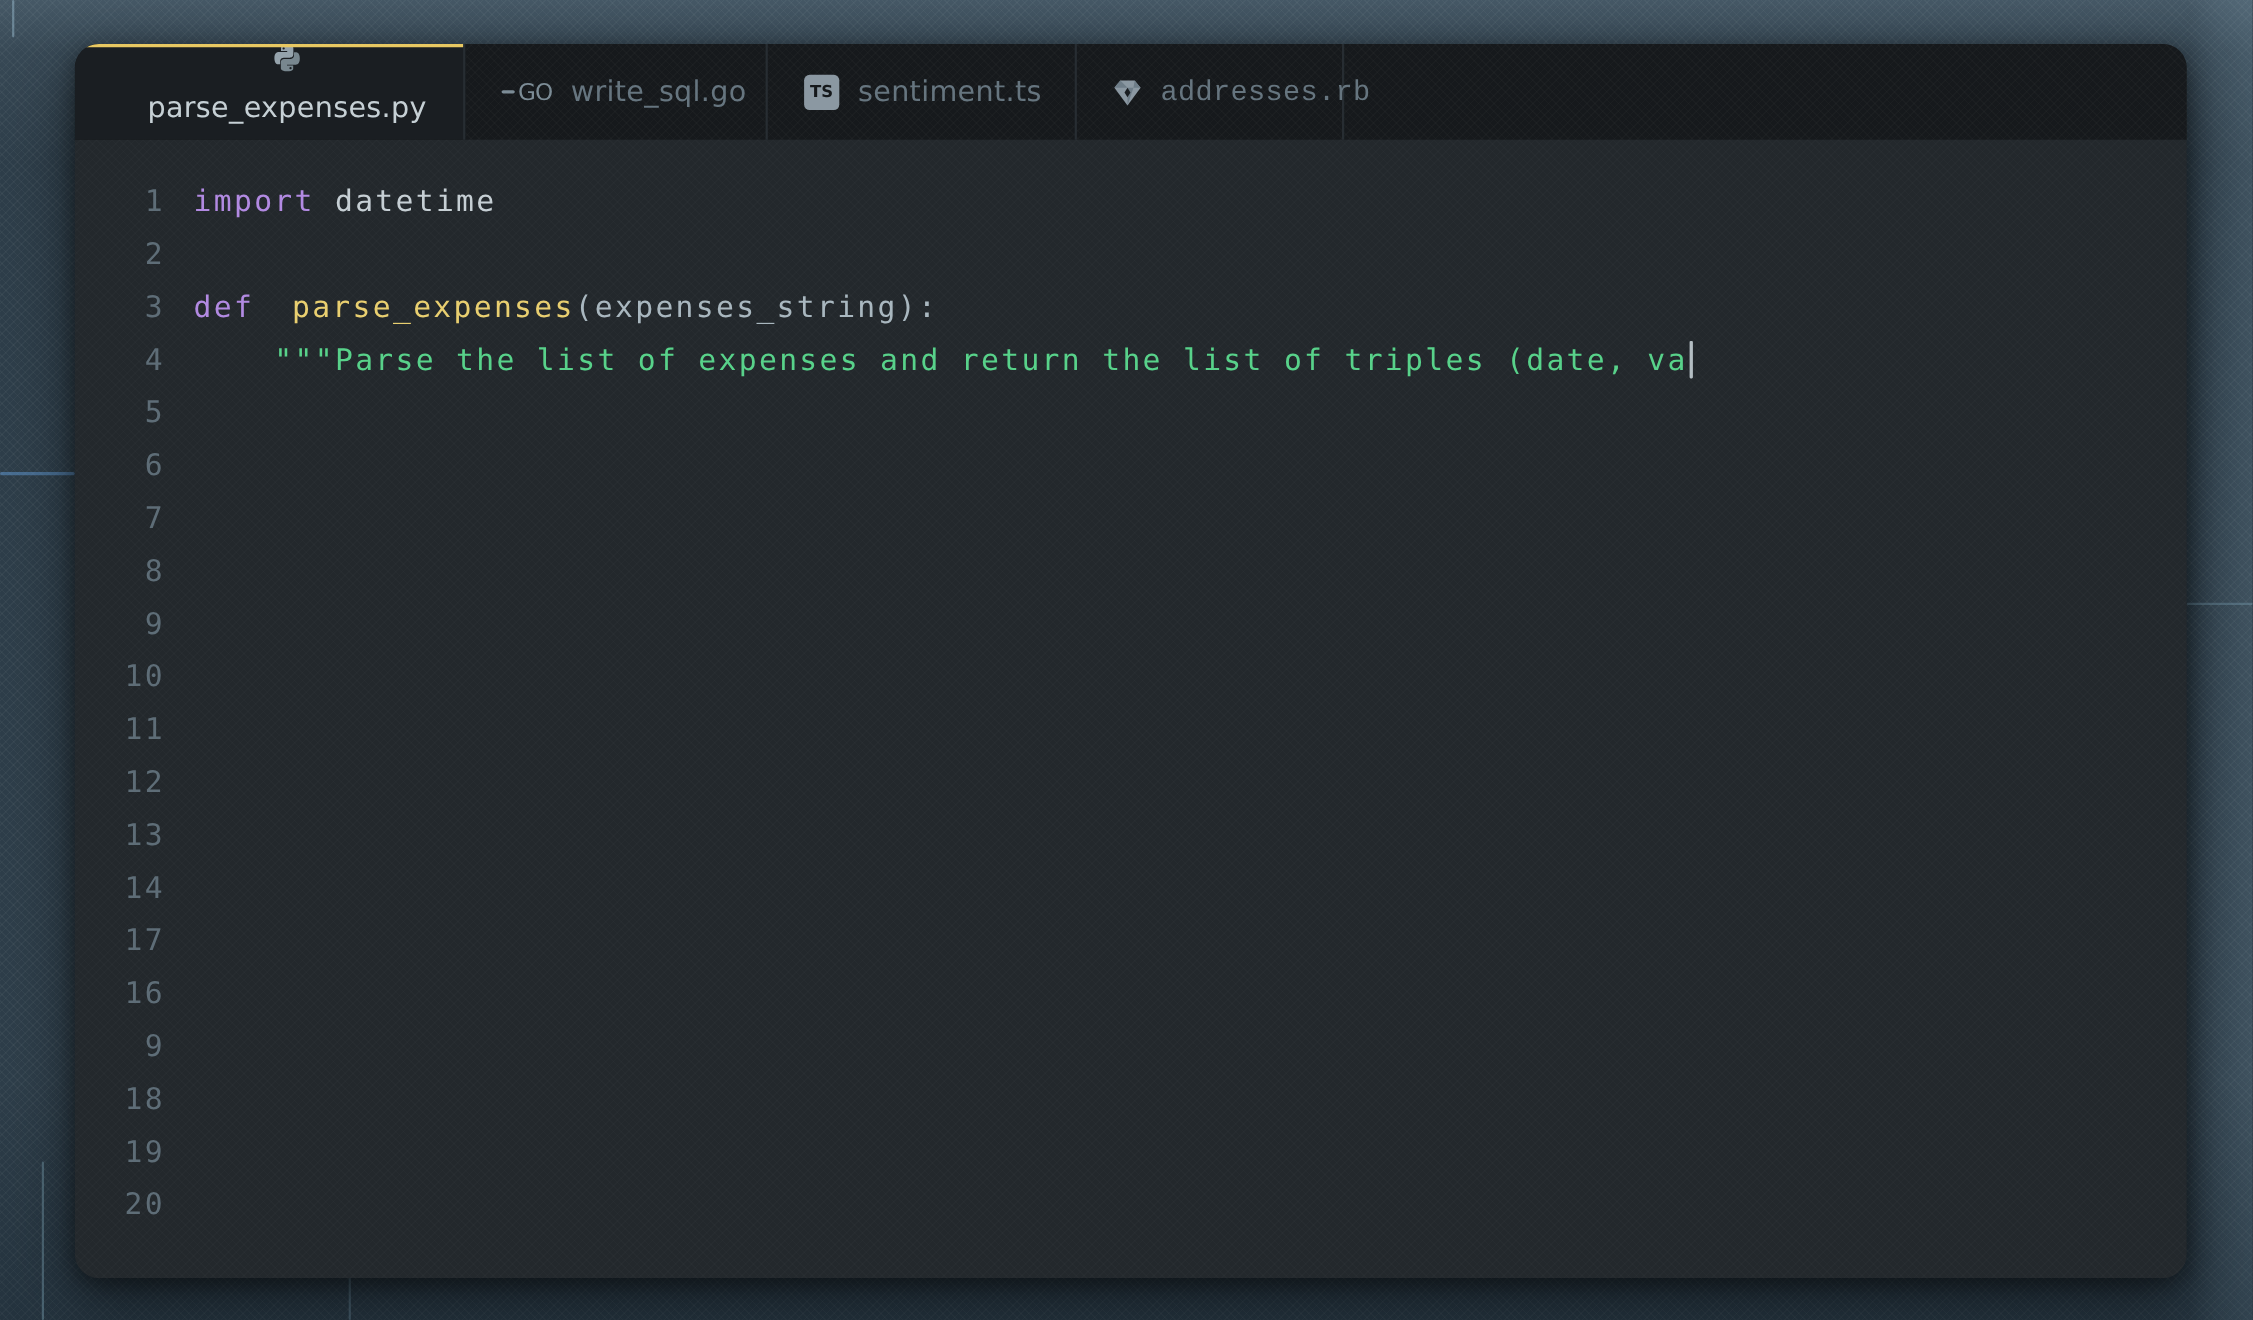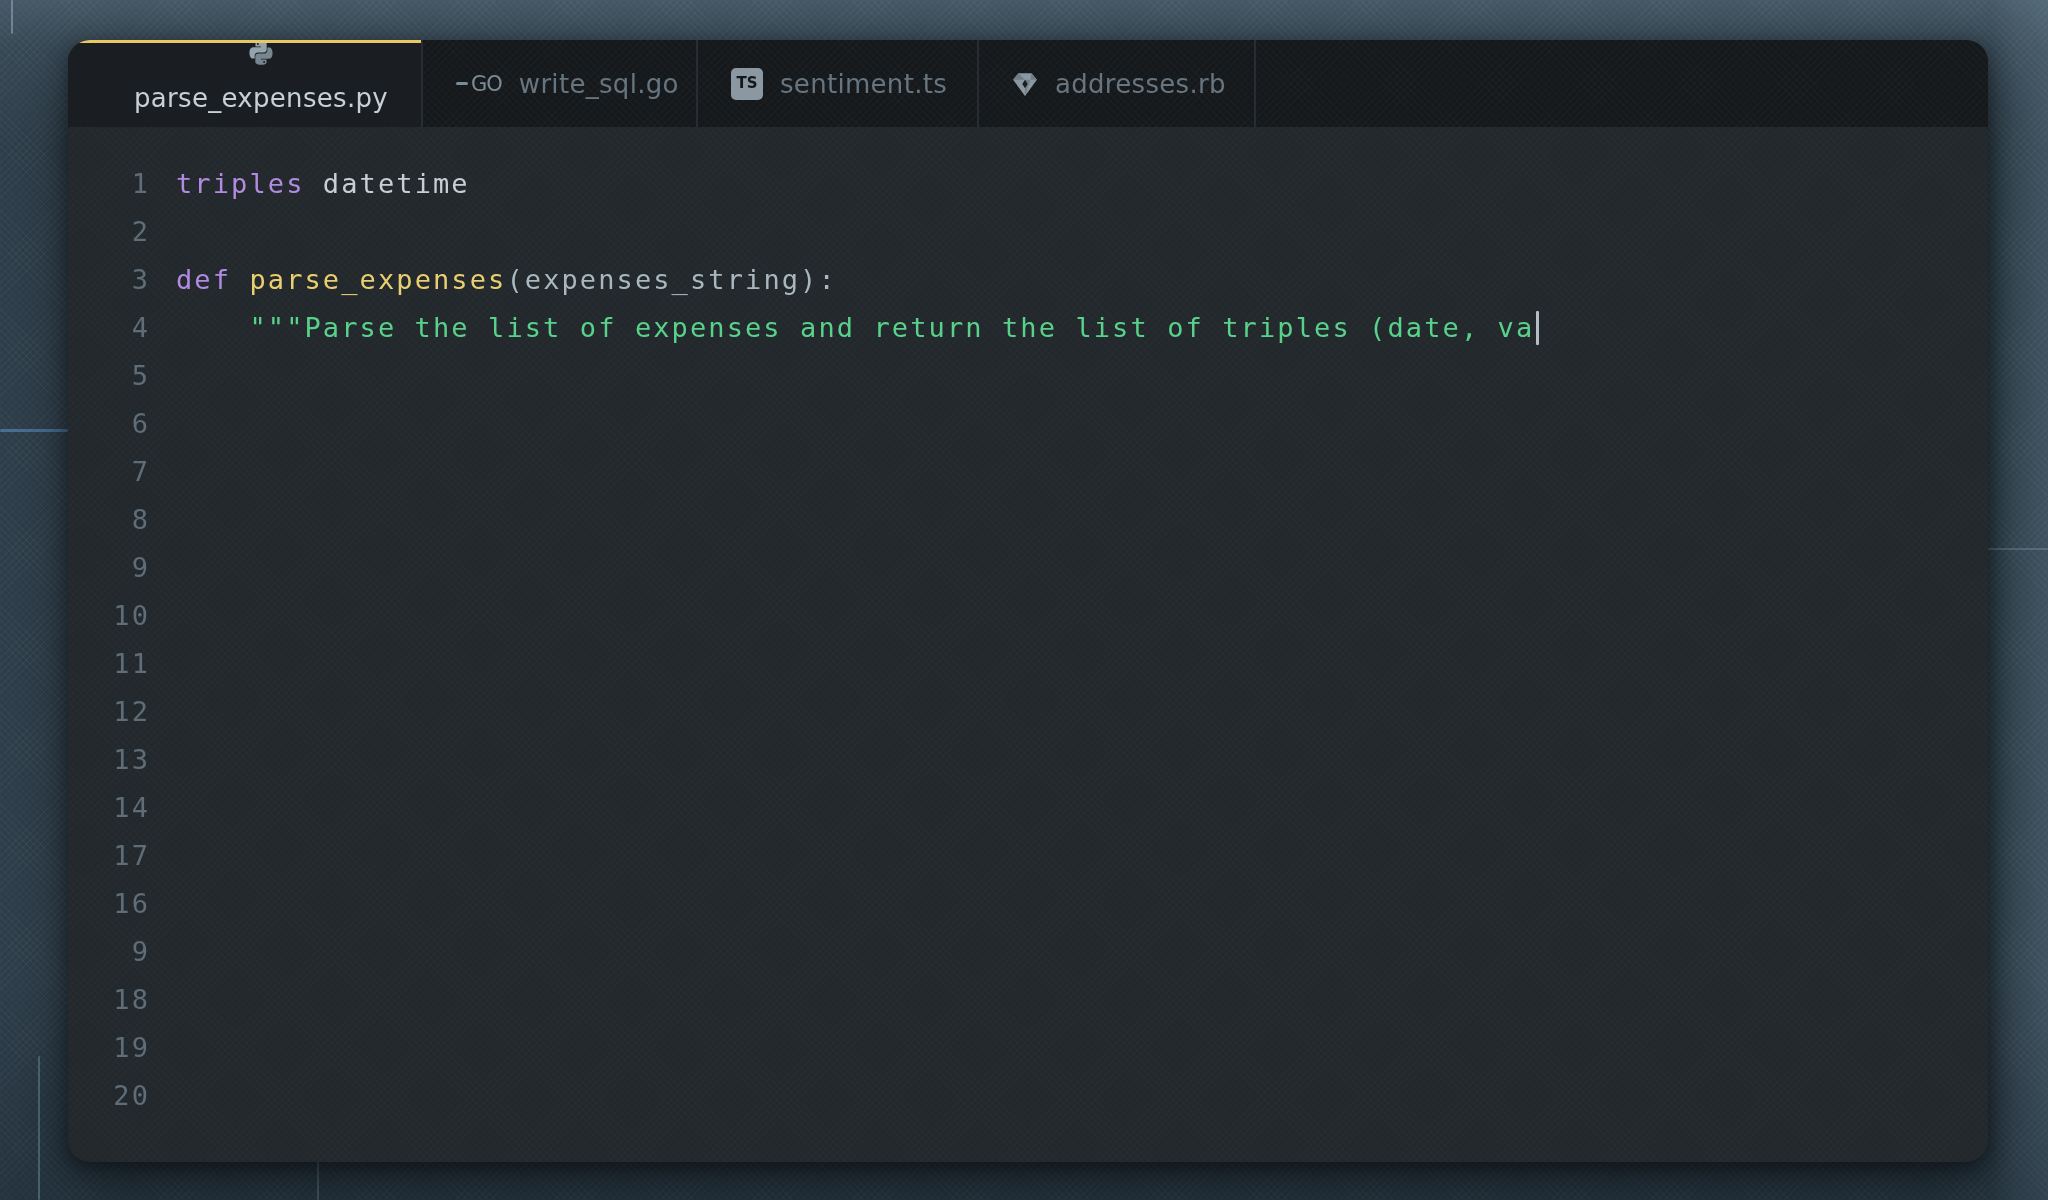"addresses.rb" .t4 { font-family: none -> Liberation Mono, monospace; width: 277px -> 243px }
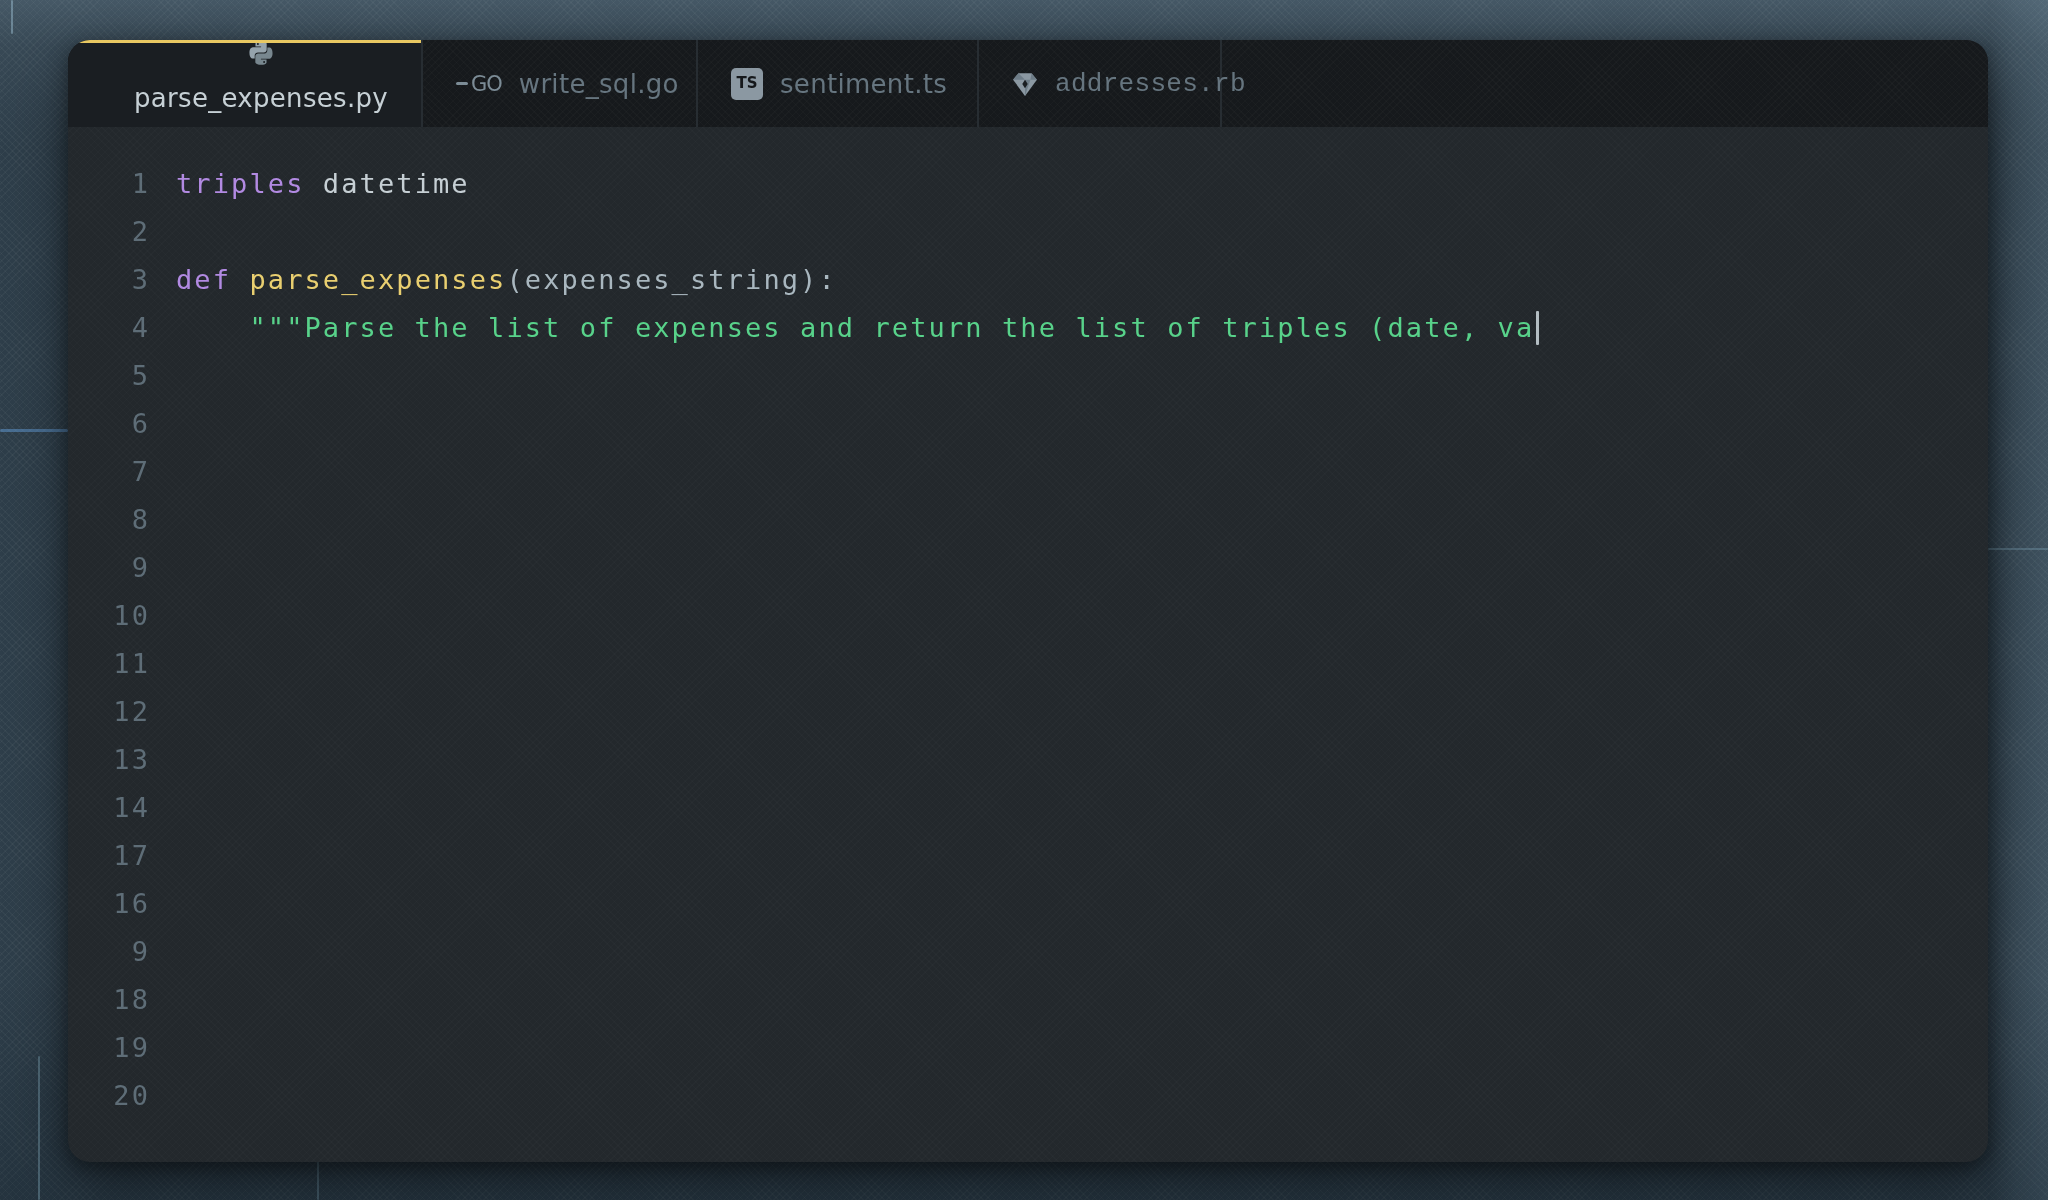"triples" span.tok-keyword { text: triples -> import }
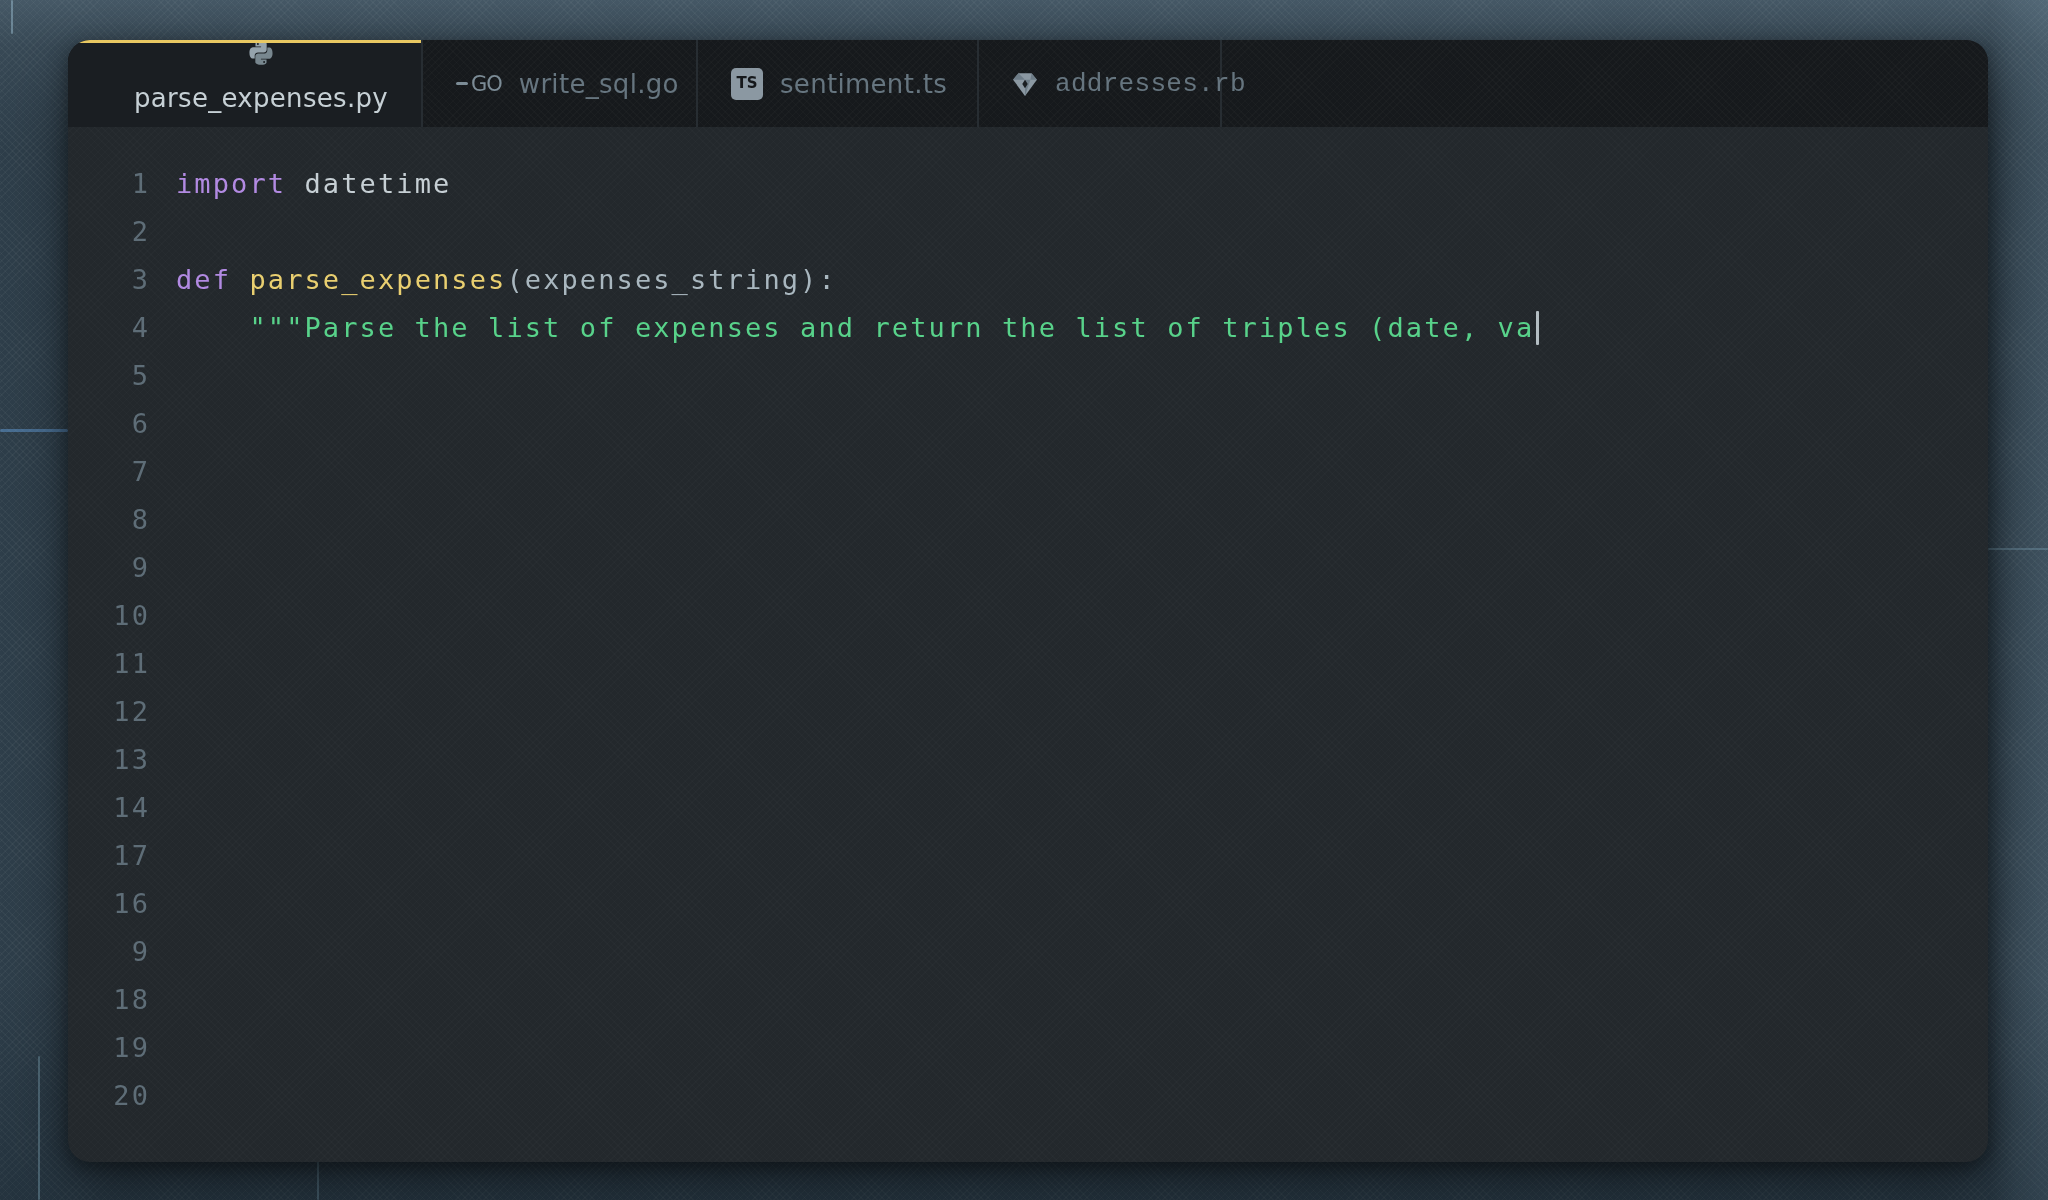"parse_expenses" .tok-function { margin-left: none -> 16px }
